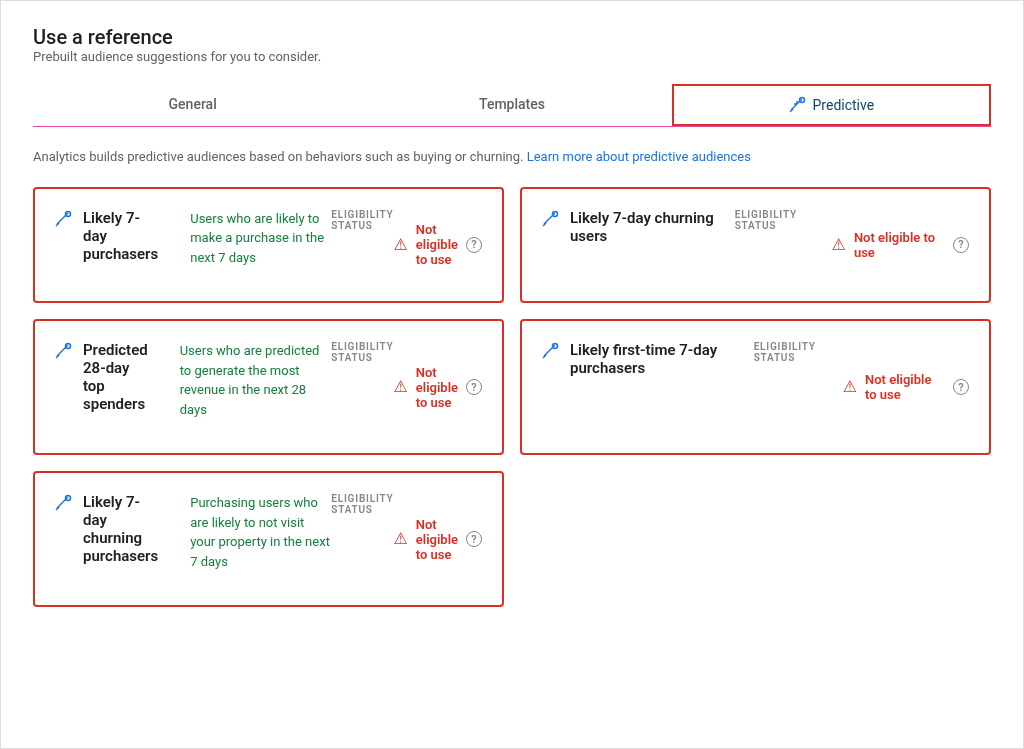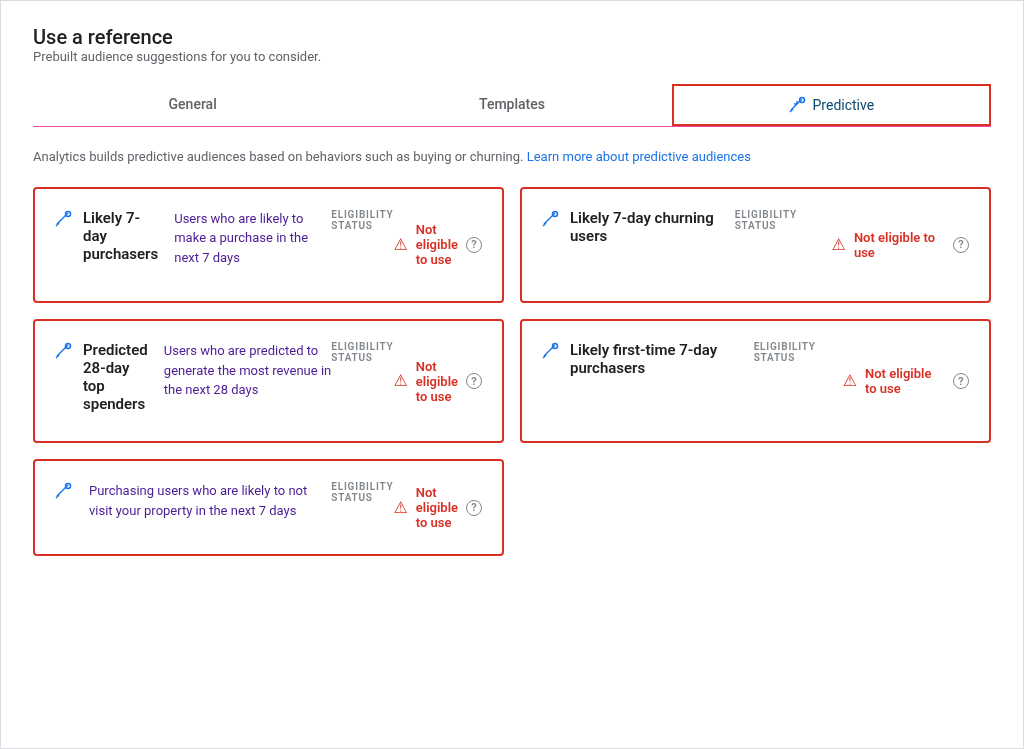"Users who are likely to" .card-desc { color: #4c1d95 -> #15803d; margin-left: 16px -> 32px }
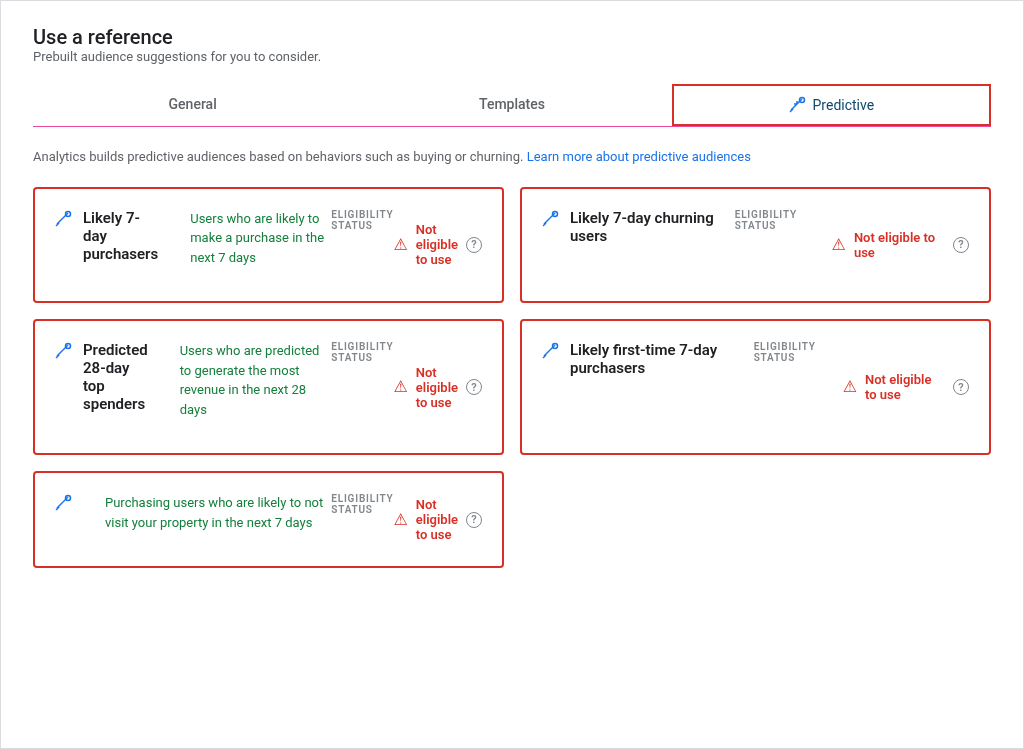"Likely 7-day churning purchasers" span.card-title { html: none -> <span>Likely 7-day churning purchasers</span> }
